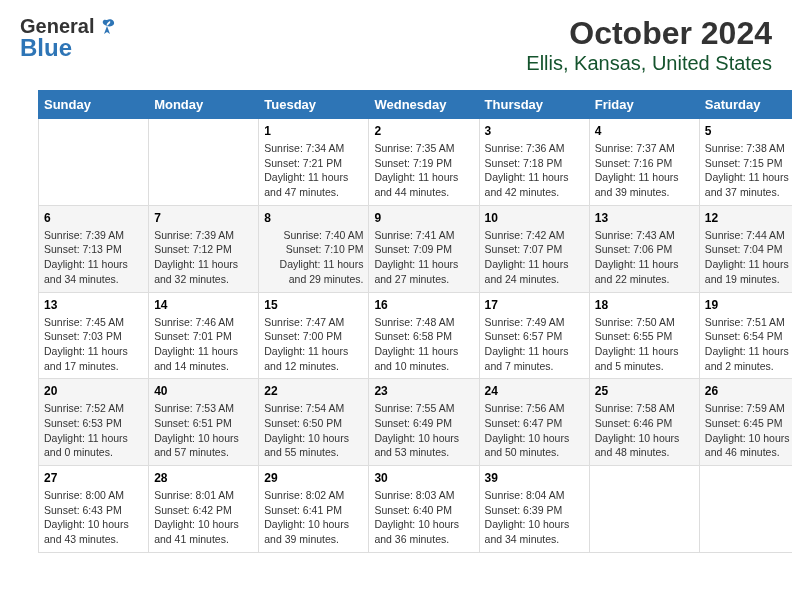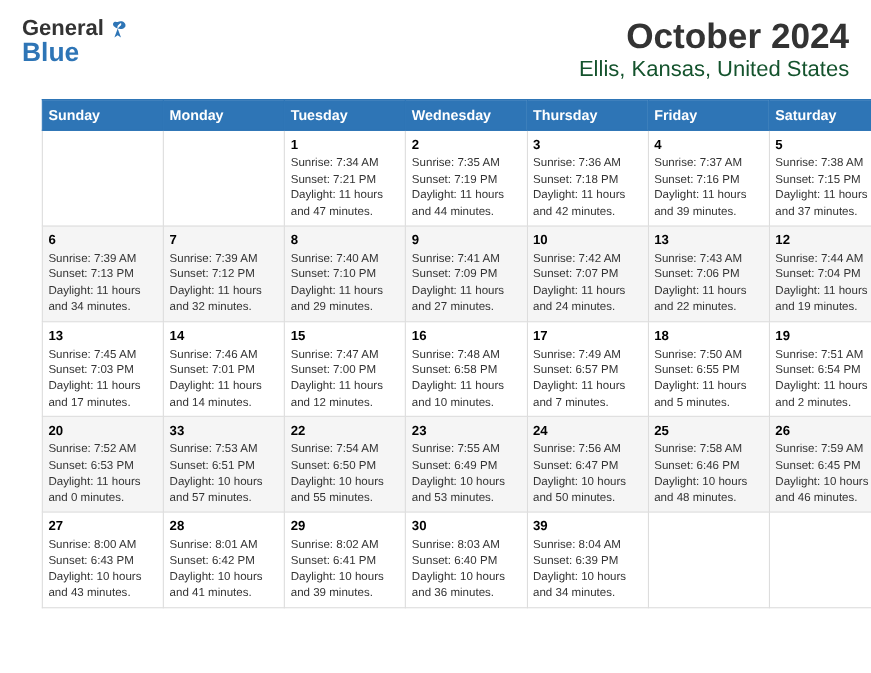"Sunrise: 7:40 AM" div.day-info { text-align: none -> right }
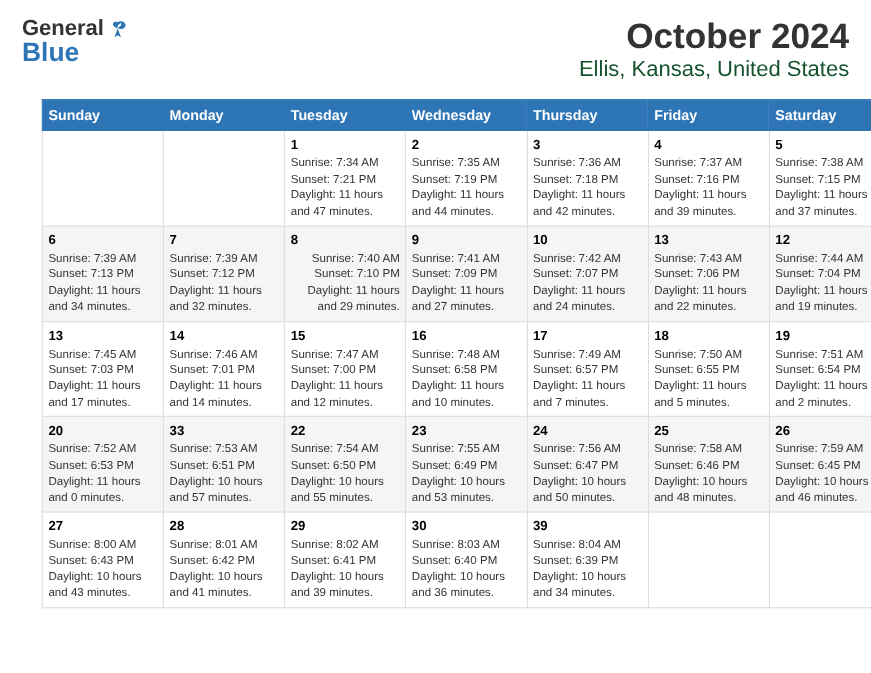"33" div.day-num { text: 33 -> 40 }
